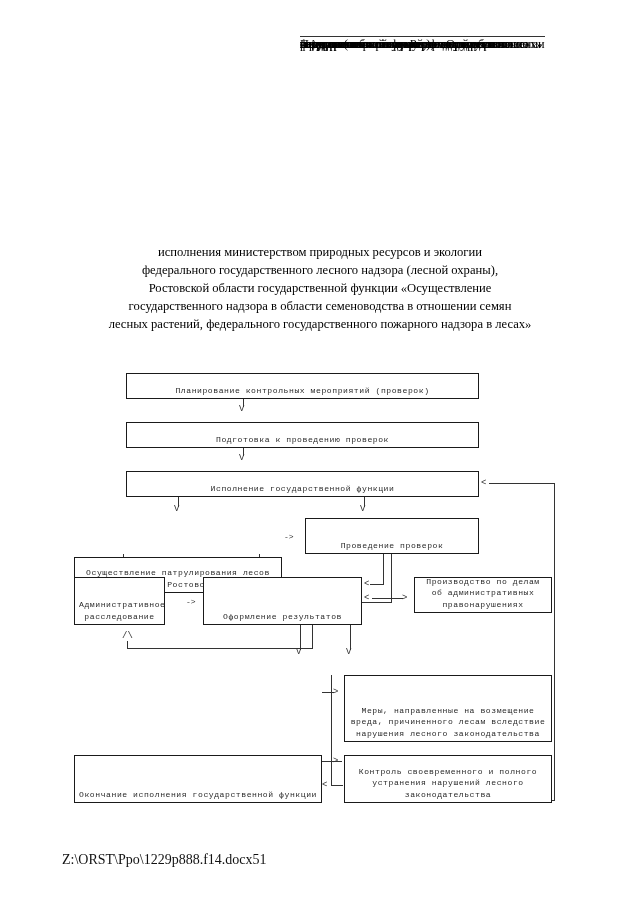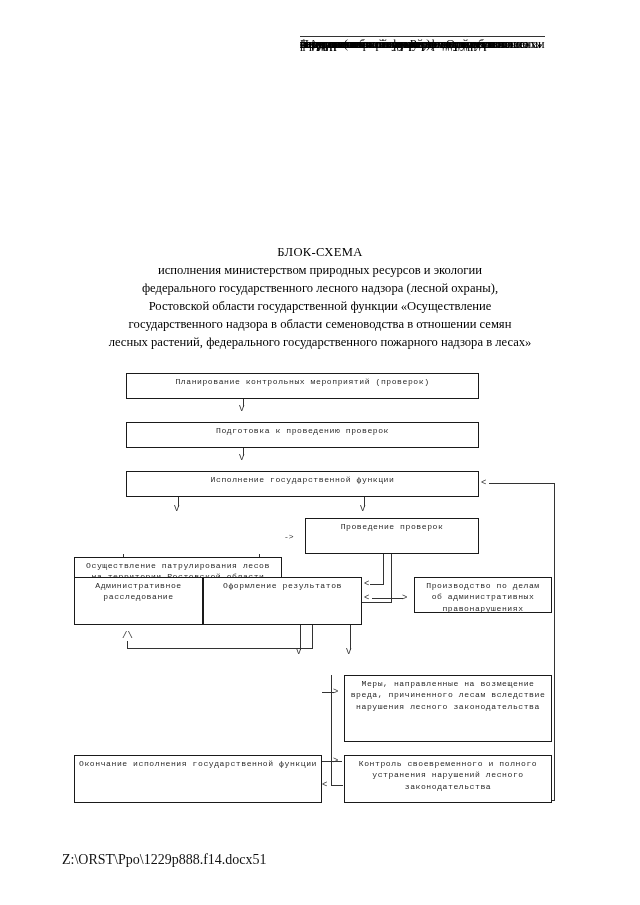"БЛОК-СХЕМА" span.title-main { html: <span>БЛОК-СХЕМА</span> -> none }
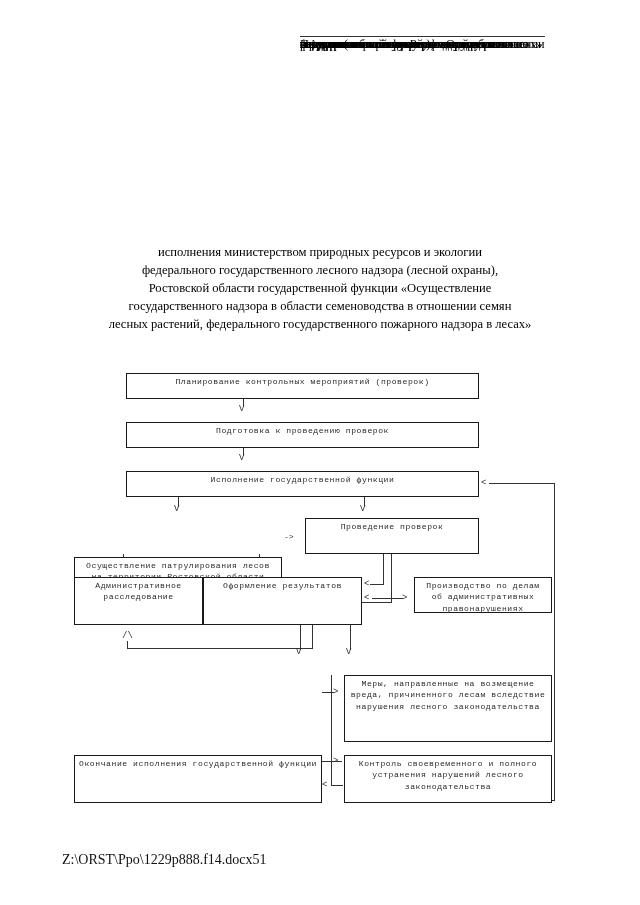"Планирование контрольных мероприятий" .node { align-items: flex-start -> flex-end }
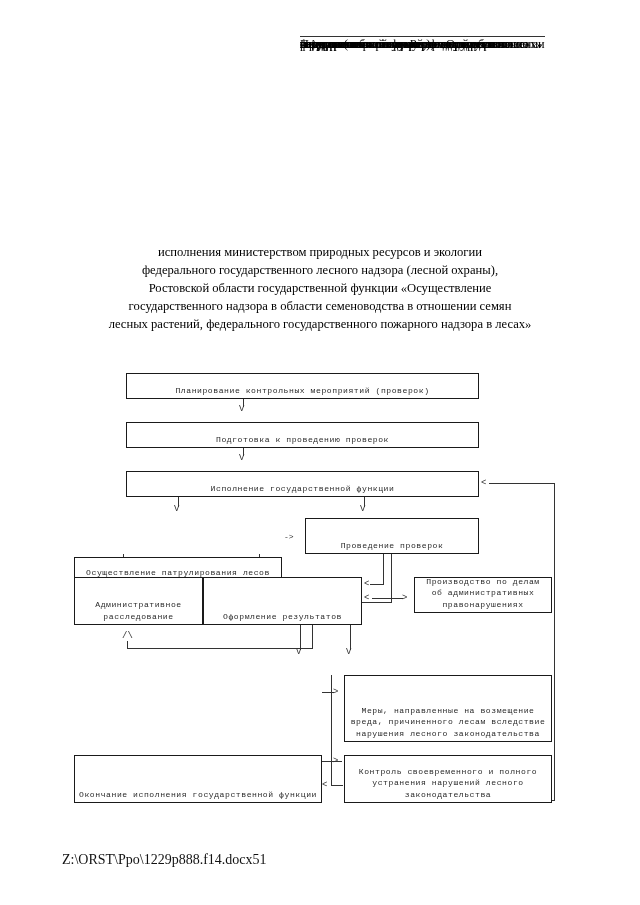"Административное расследование" div.node { width: 129px -> 91px }
